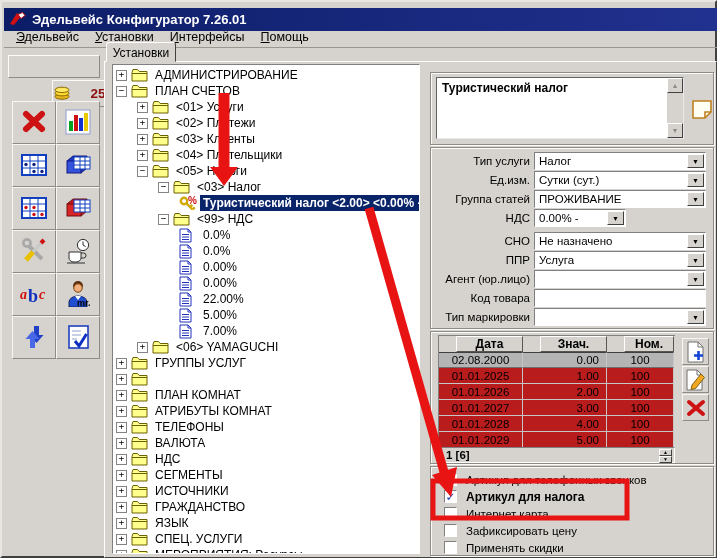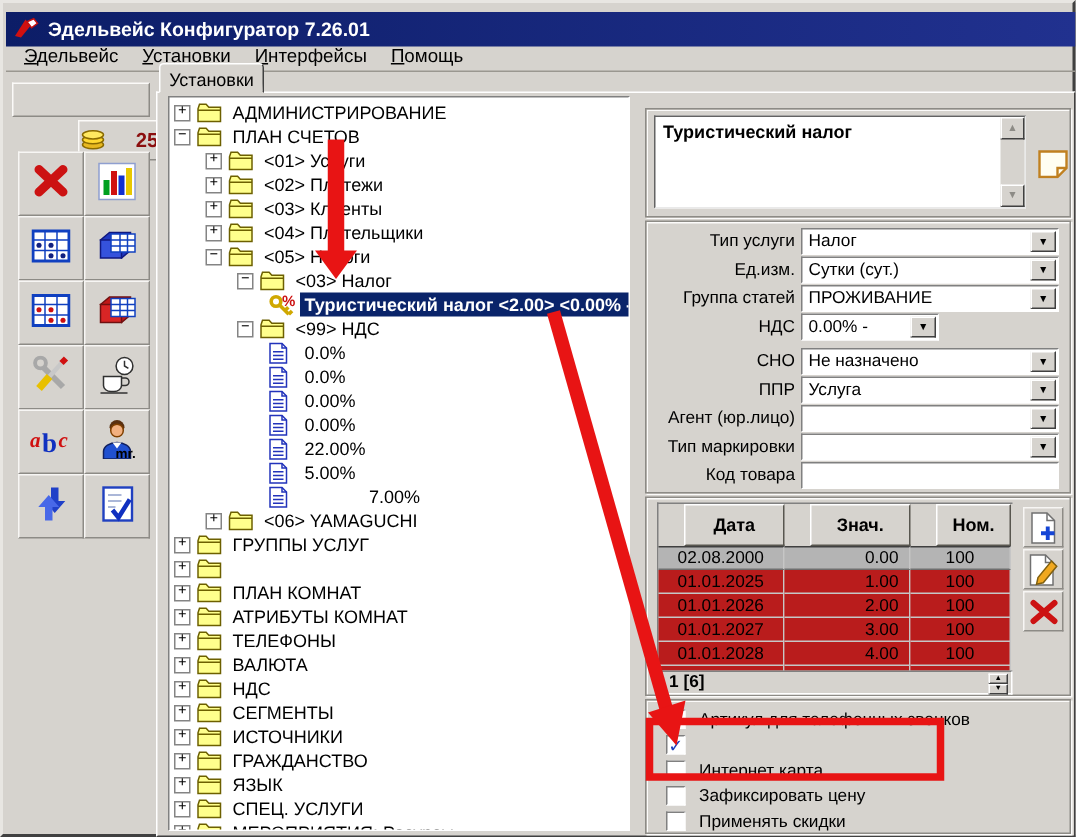"Тип маркировки" div.frow { order: before "Код товара" -> after "Код товара" }
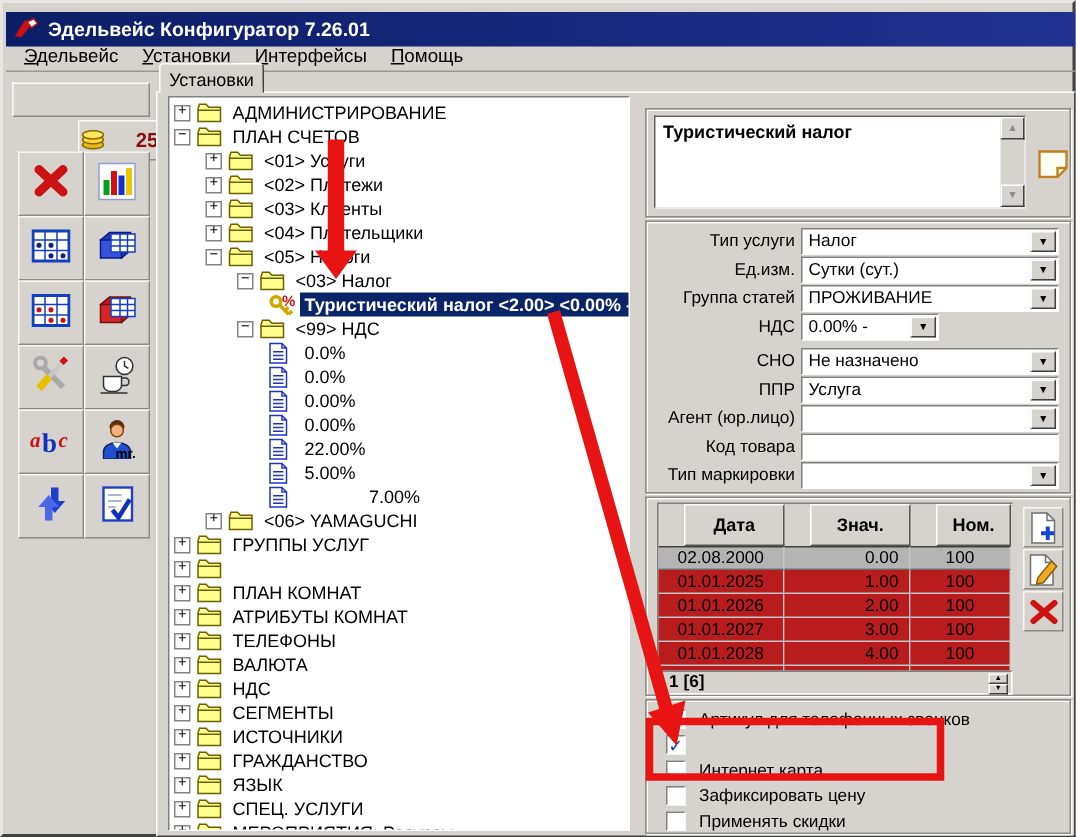"7.00%" div.trow { gap: 43px -> none }
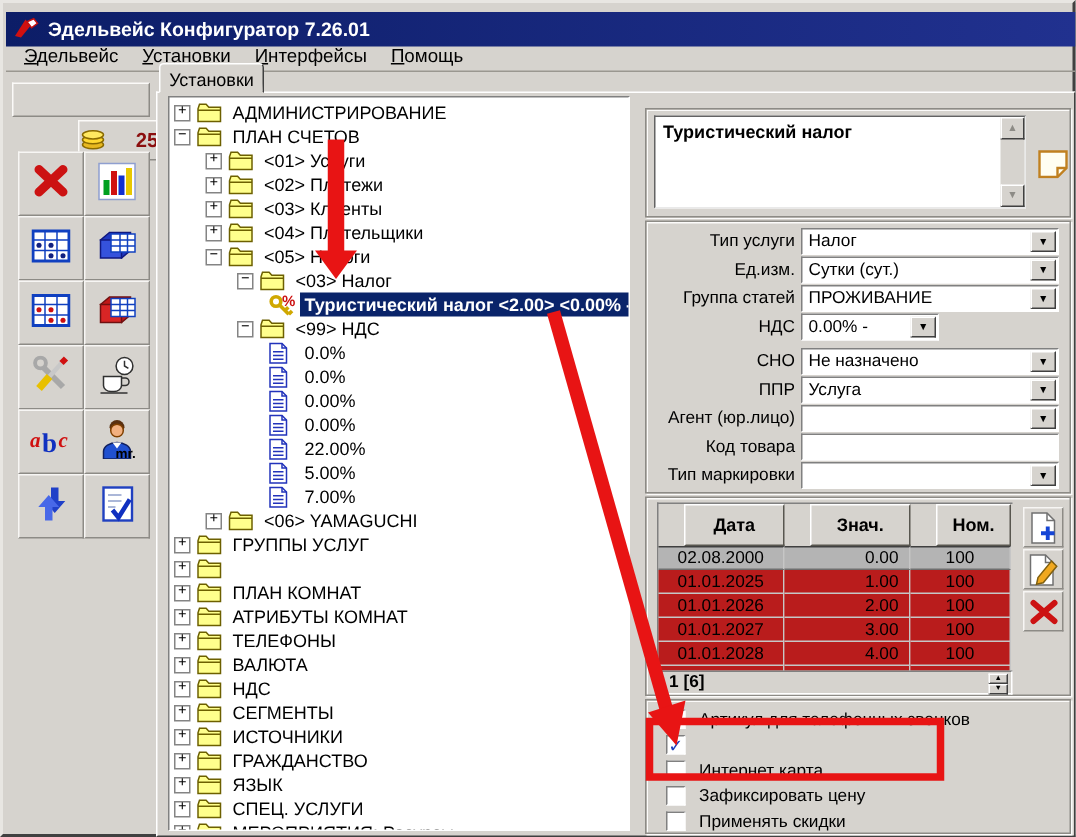"Дата" .th { height: 28px -> 16px }
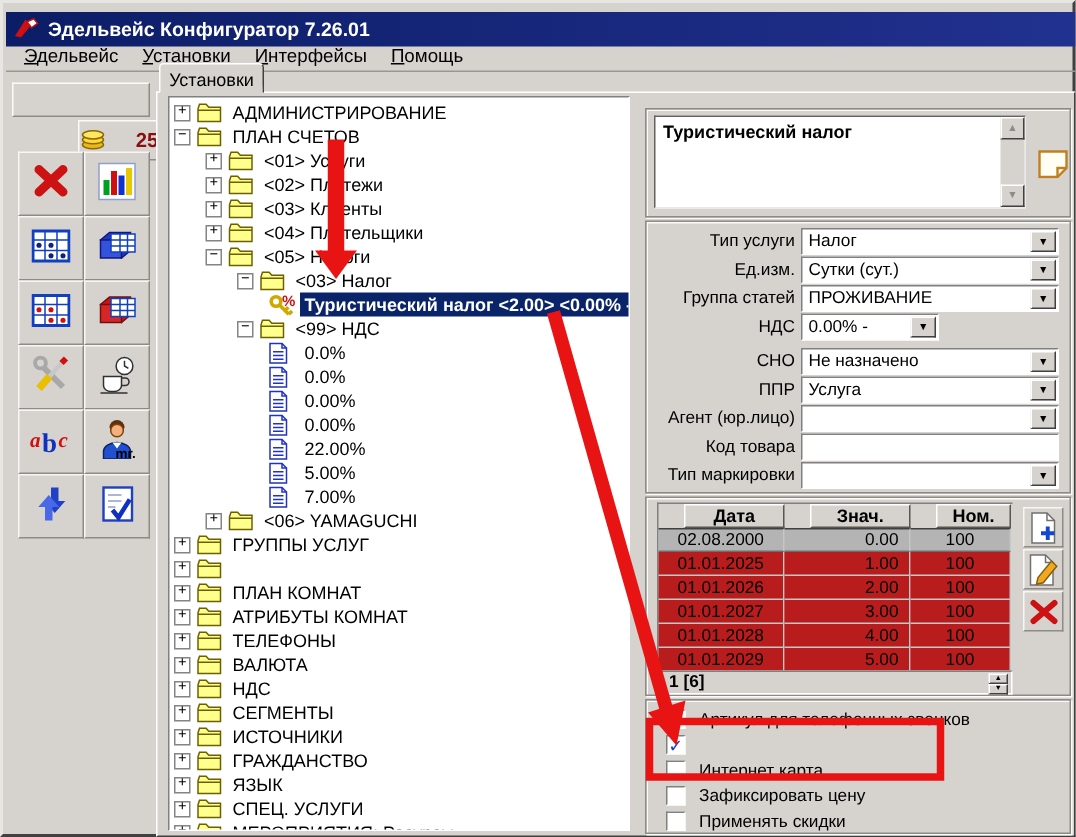"Артикул для налога" span { html: none -> <span>Артикул для налога</span> }
